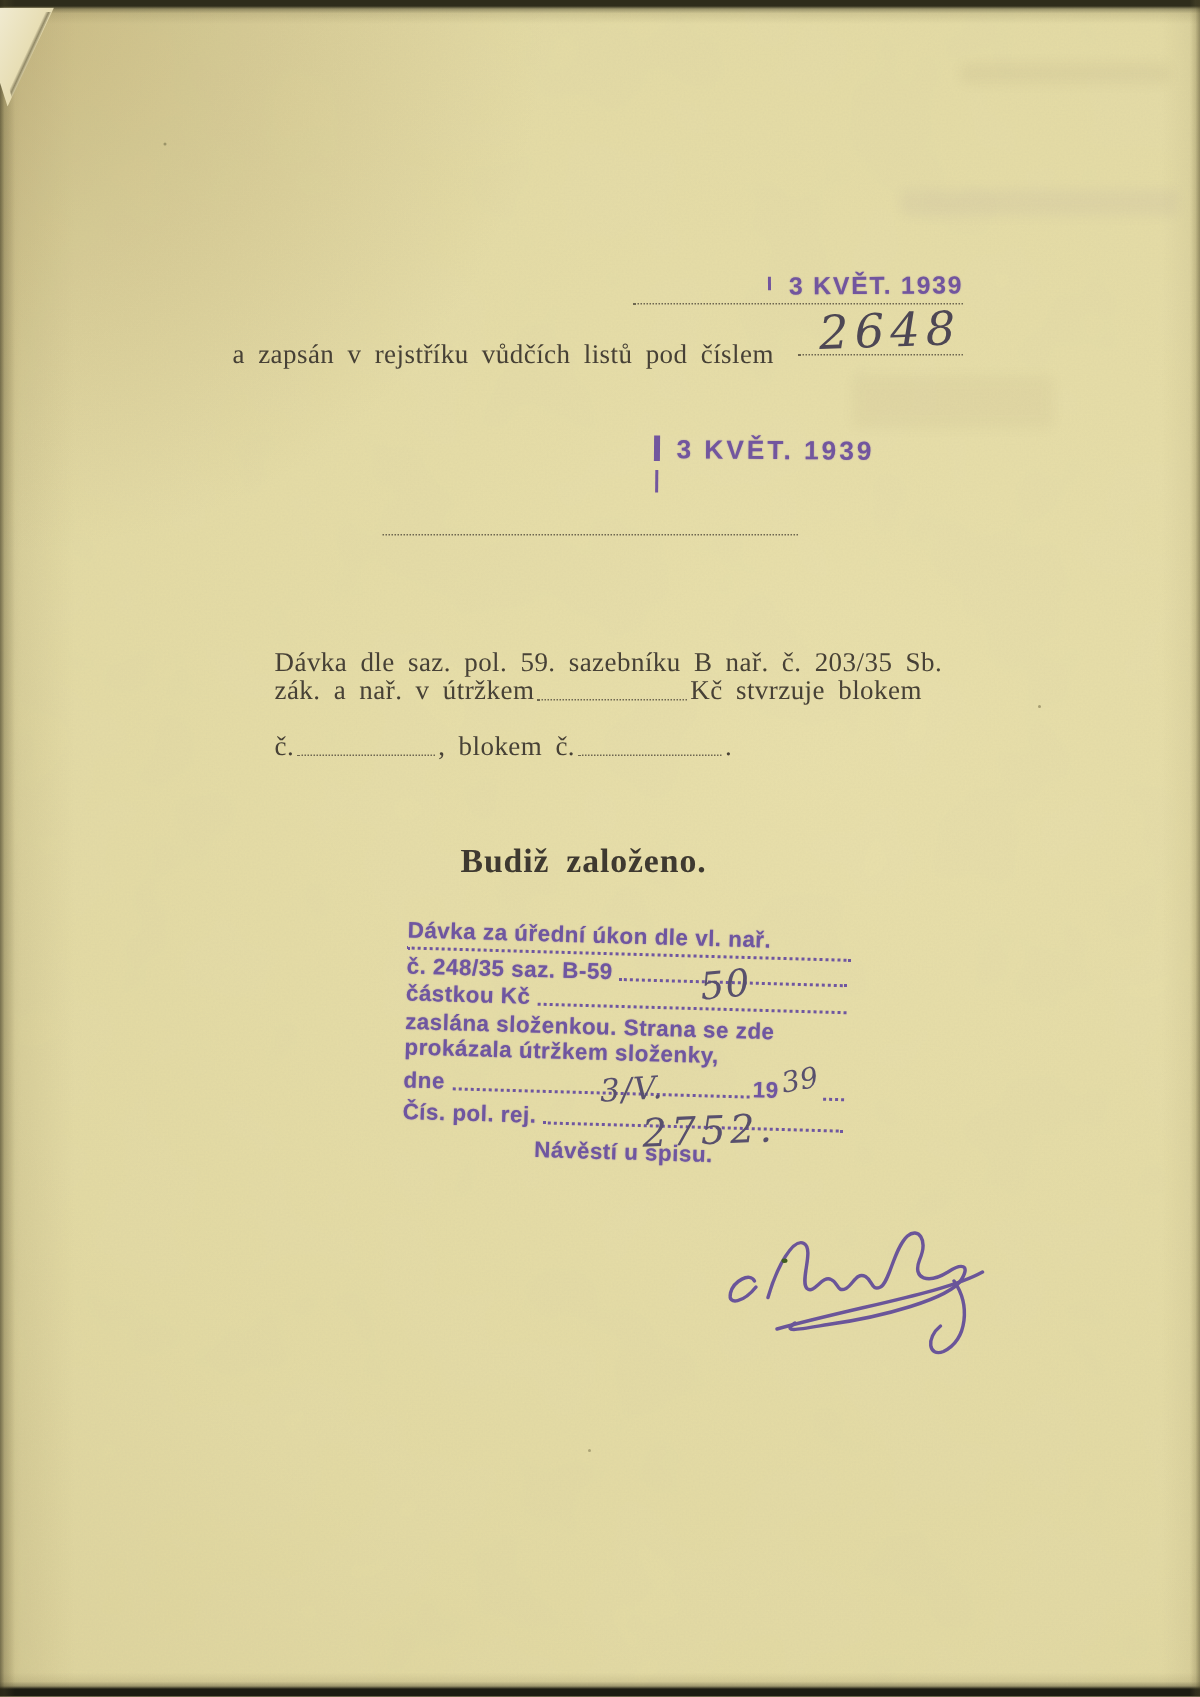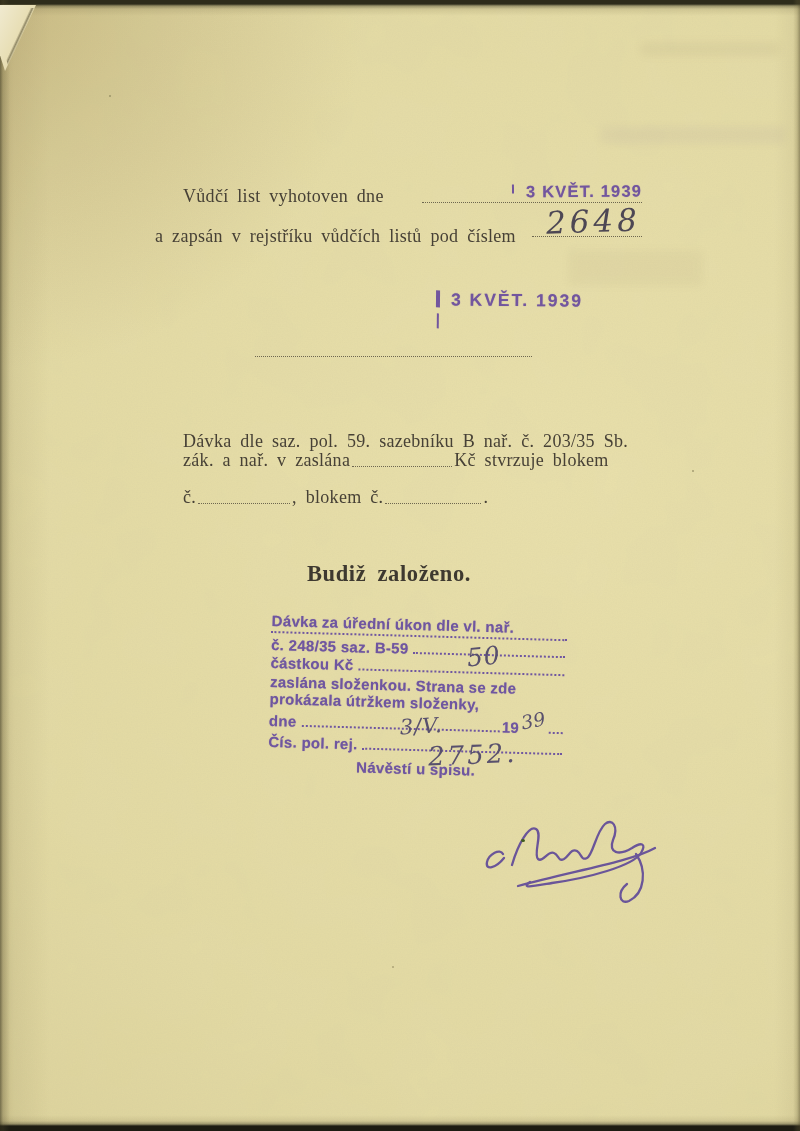"Vůdčí list vyhotoven dne" span.printed { html: <span>Vůdčí list vyhotoven dne</span> -> none }
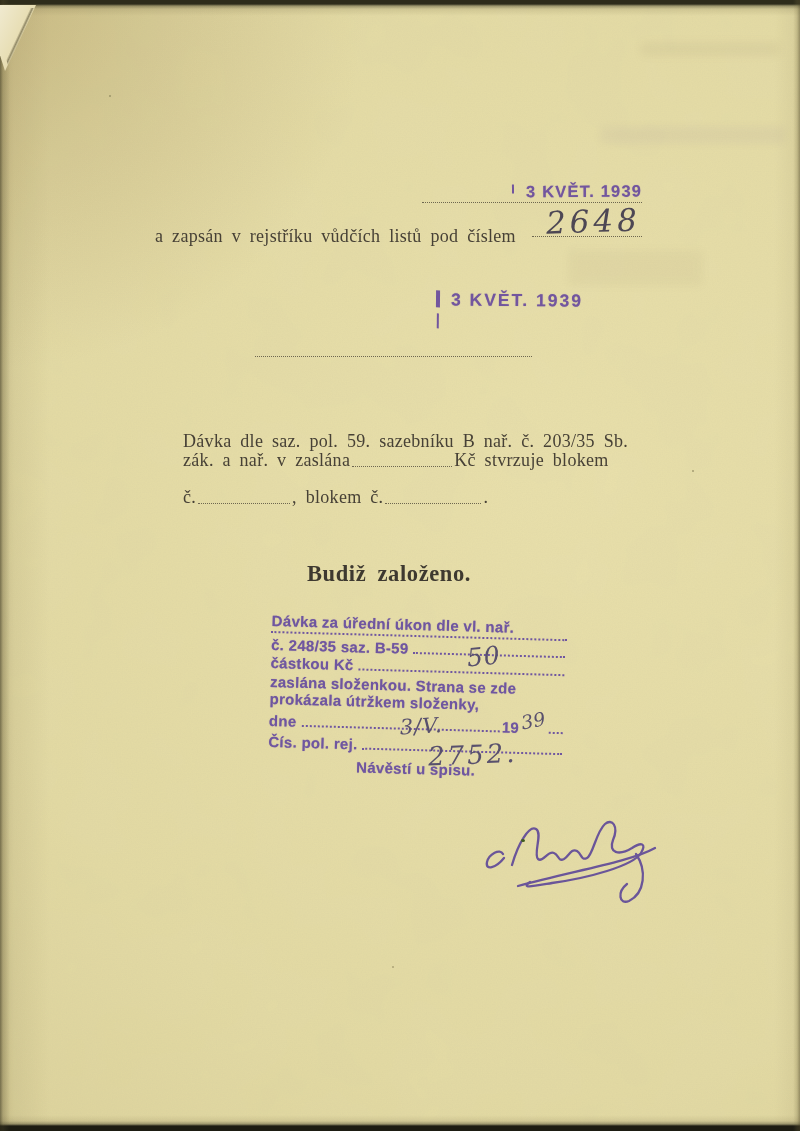"zák. a nař. v zaslána" span { text: zaslána -> útržkem }
